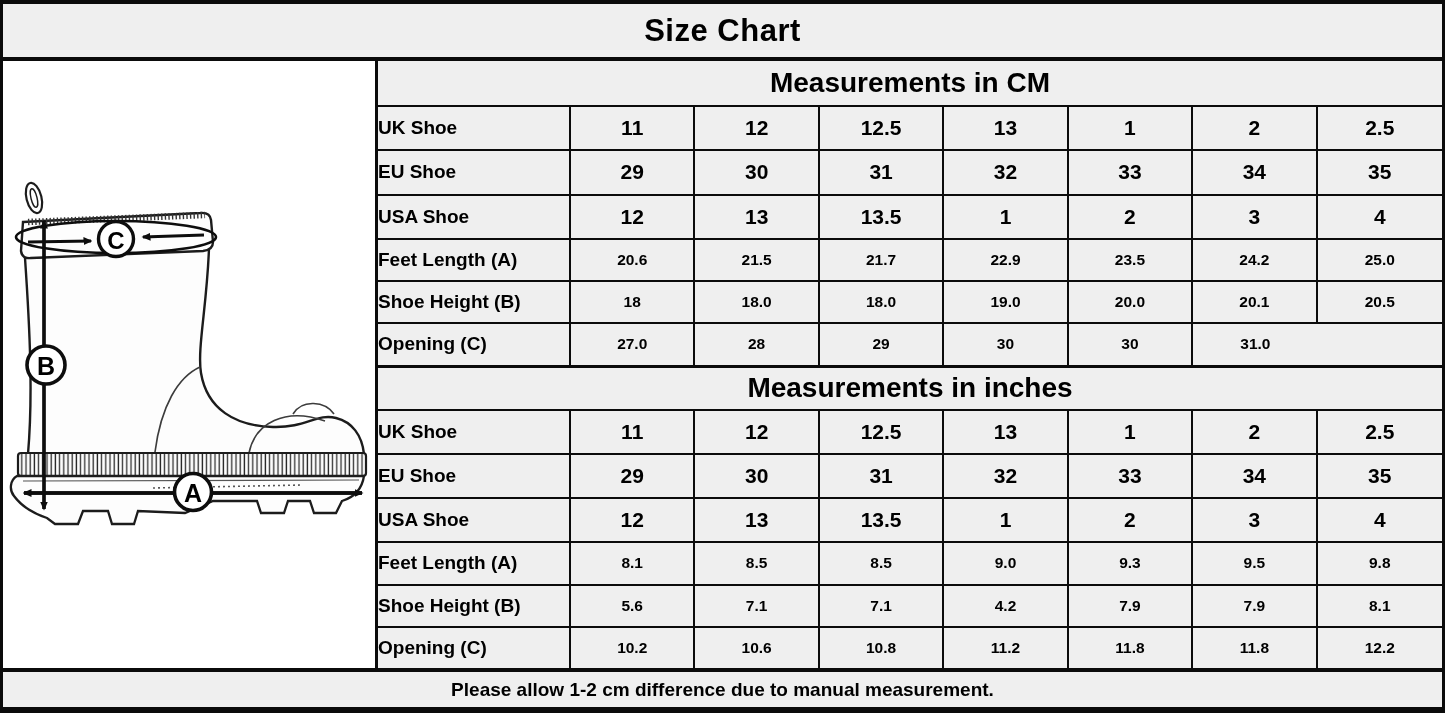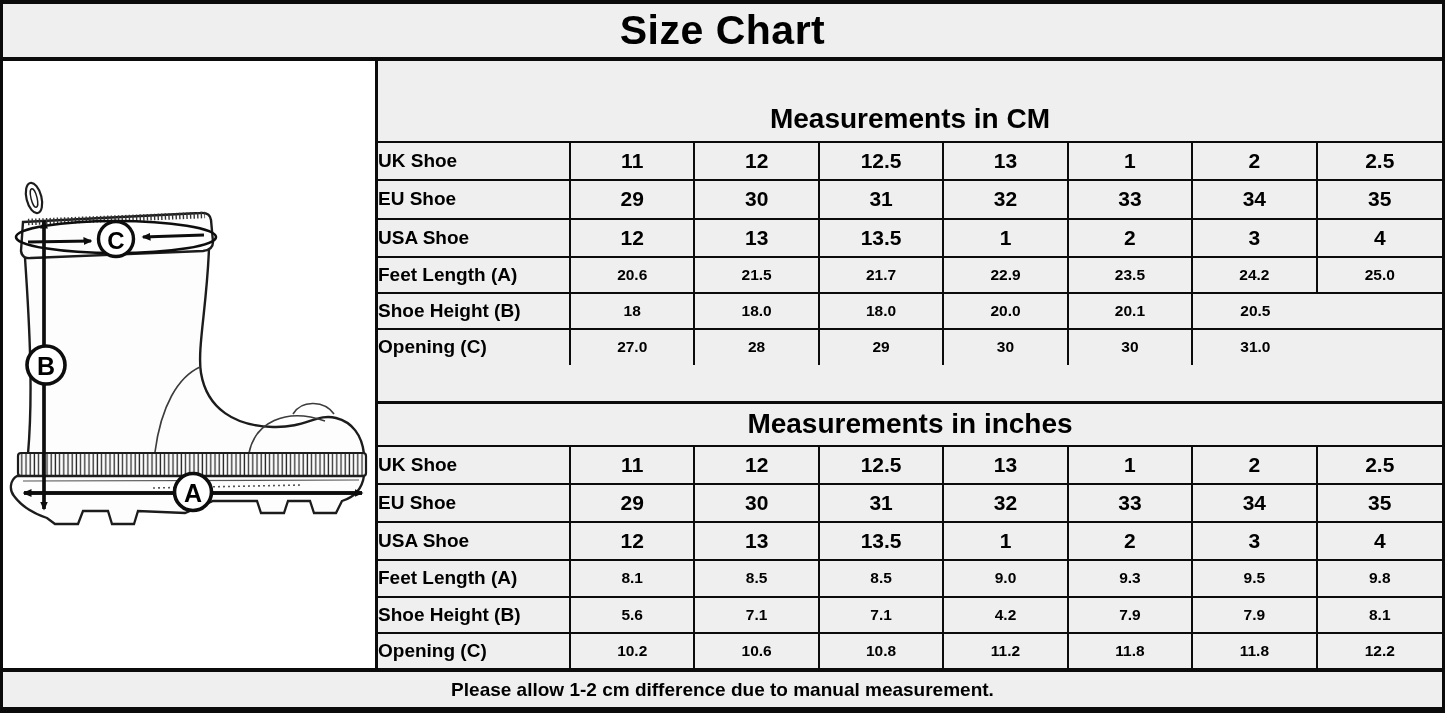"Size Chart" .title-bar { font-size: 41px -> 31px }
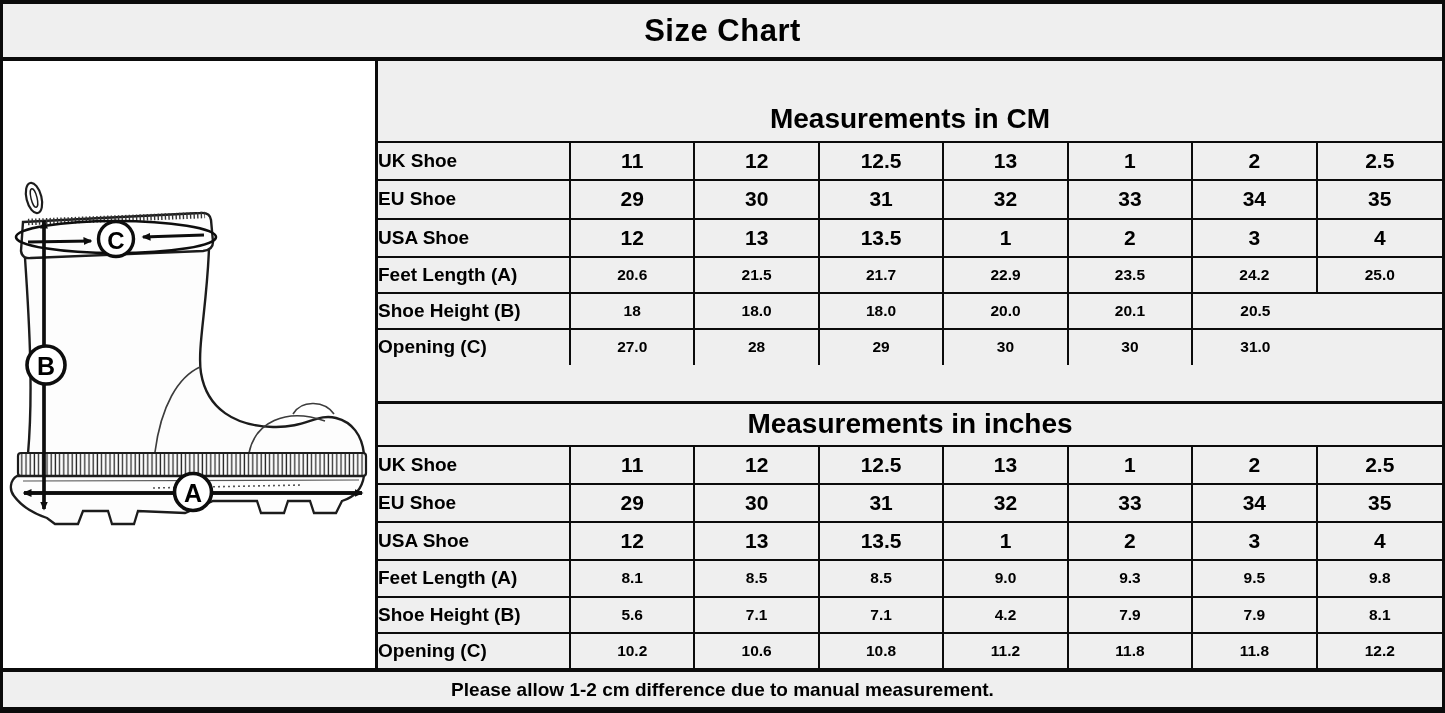"Measurements in CM" .sec { margin-top: 36px -> none }
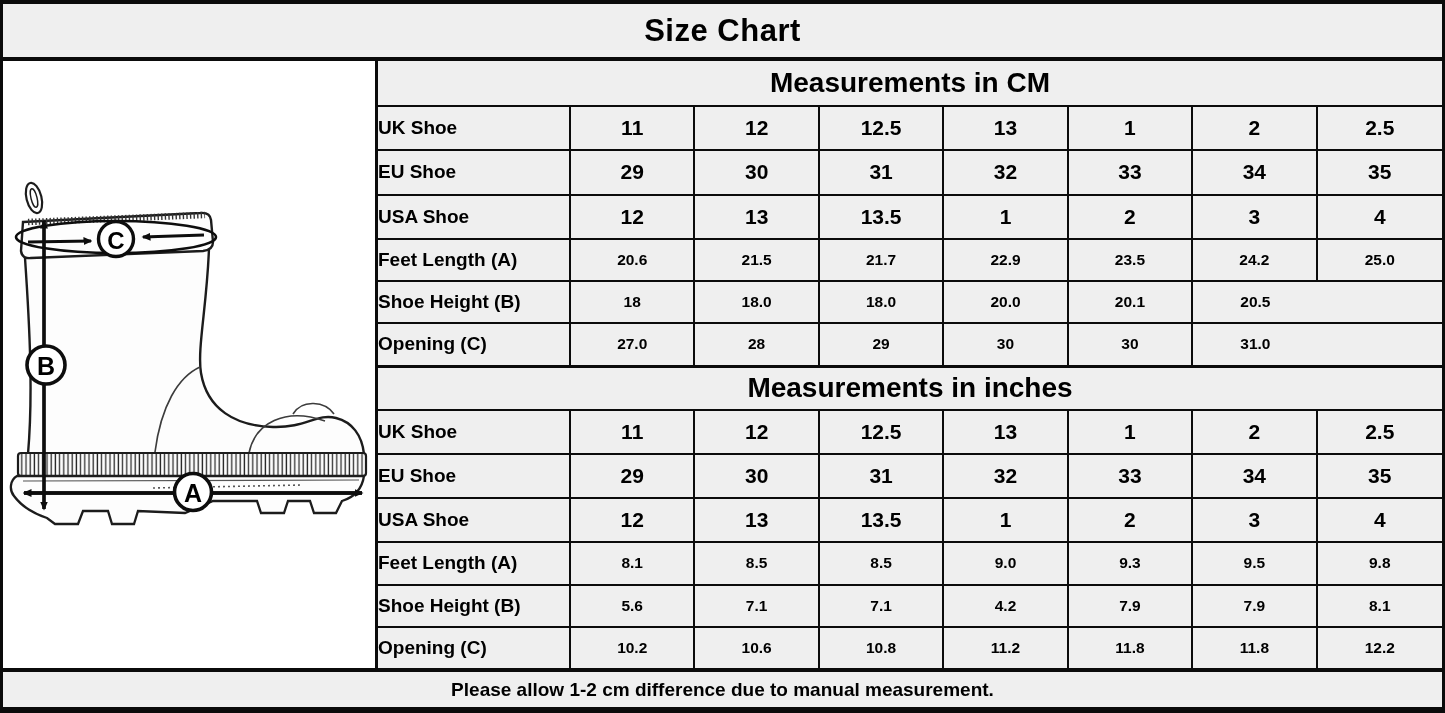"19.0" div.cell { html: none -> <div>19.0</div> }
